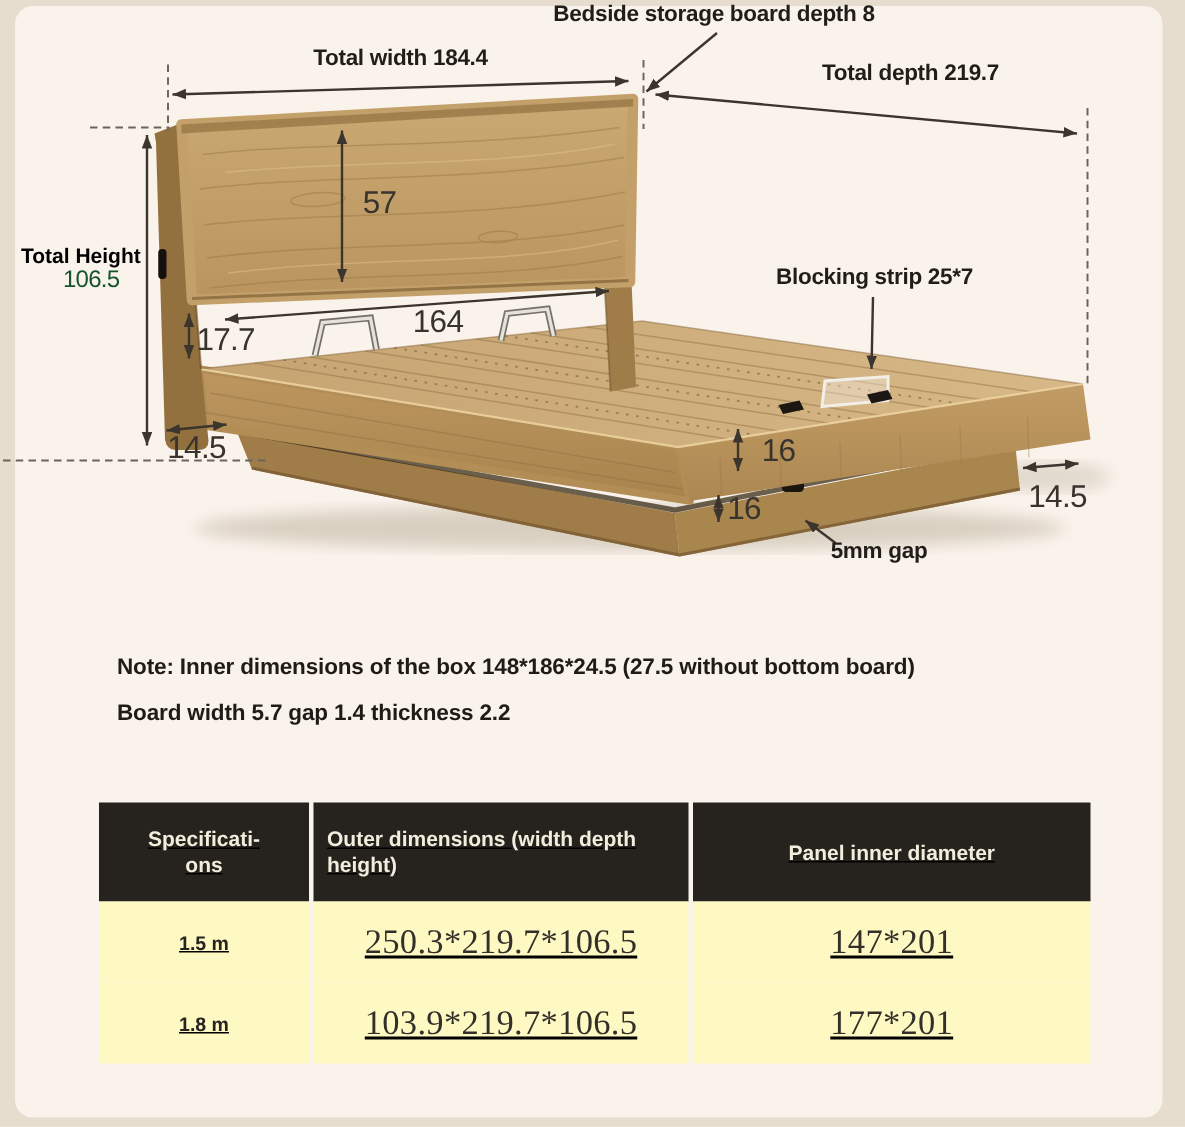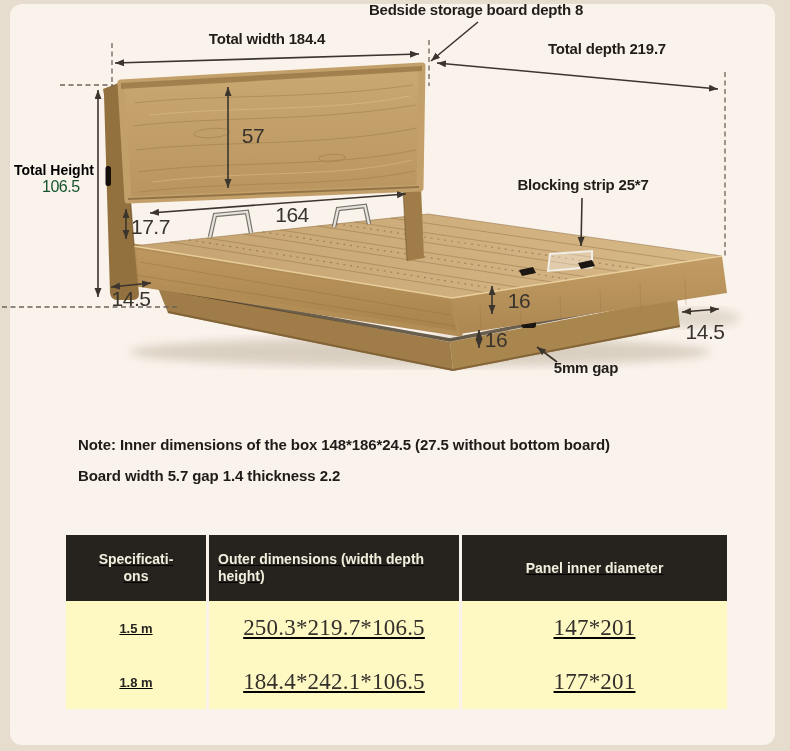"184.4*242.1*106.5" div.rcell { text: 184.4*242.1 -> 103.9*219.7 }
